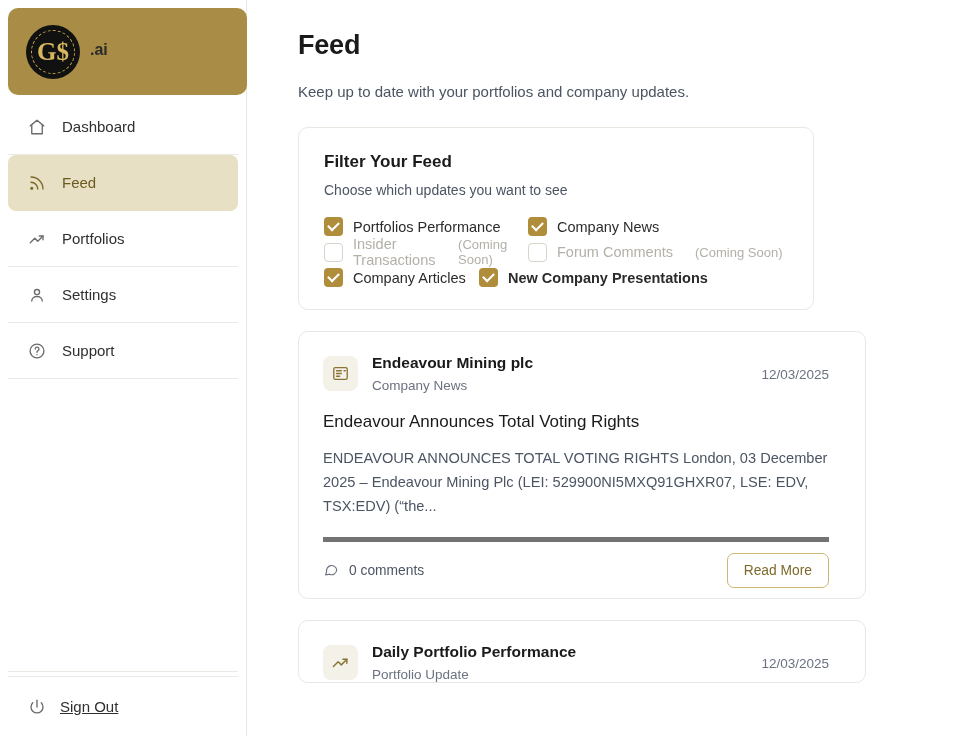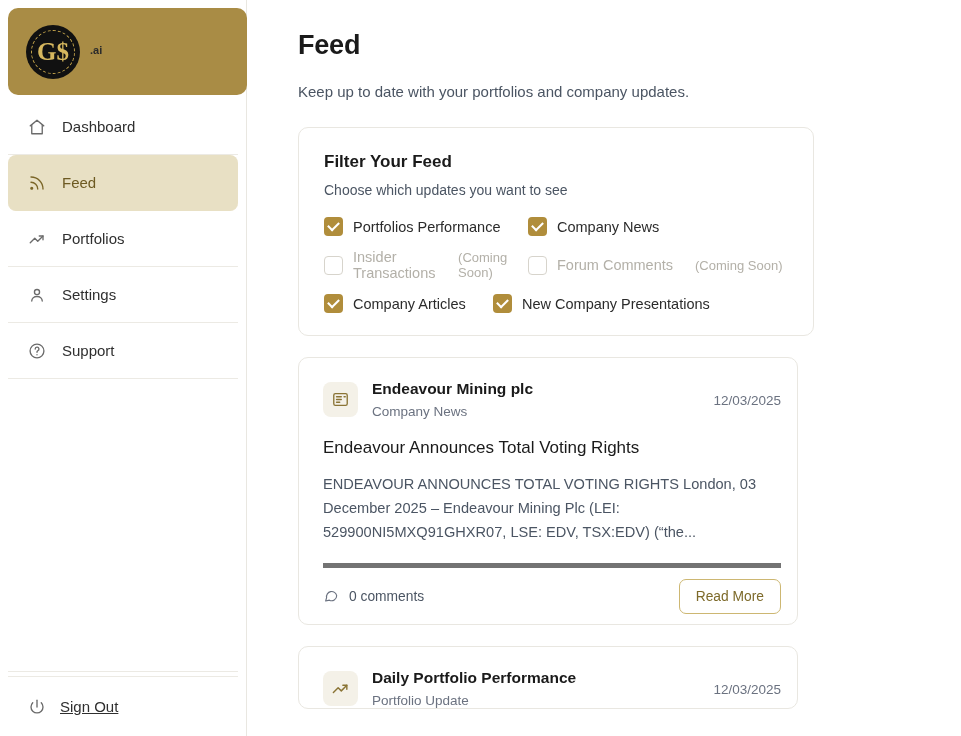".ai" .brand-sub { font-size: 11px -> 16px }
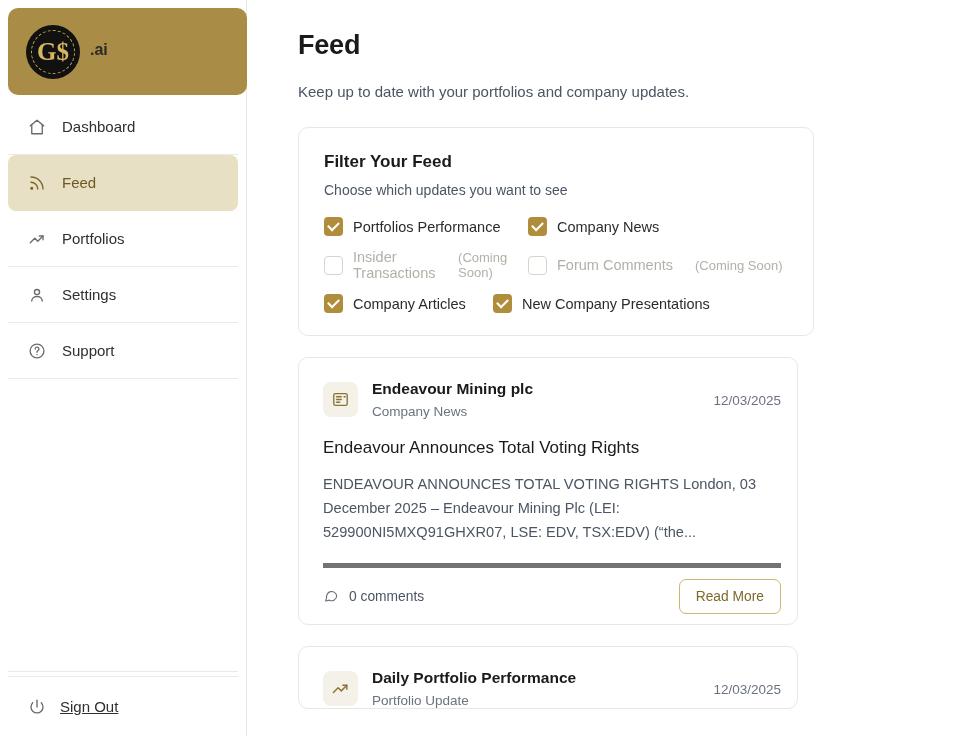"Portfolios Performance" .filter-rows { gap: 13px -> none }
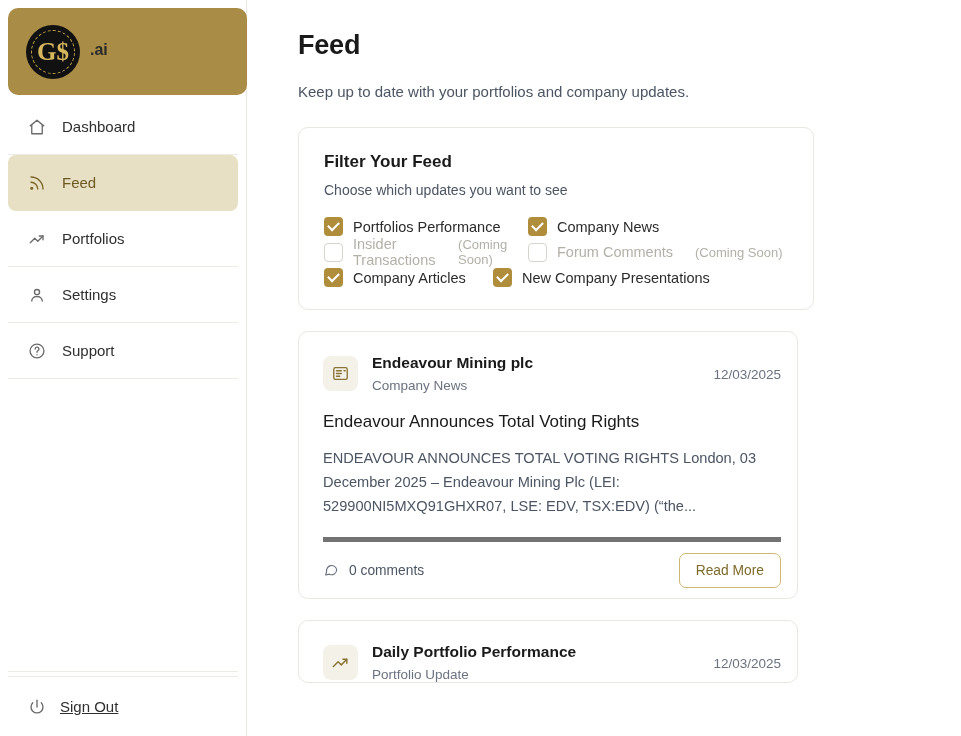"New Company Presentations" label.chk-wrap { font-weight: none -> bold; margin-left: 14px -> none }
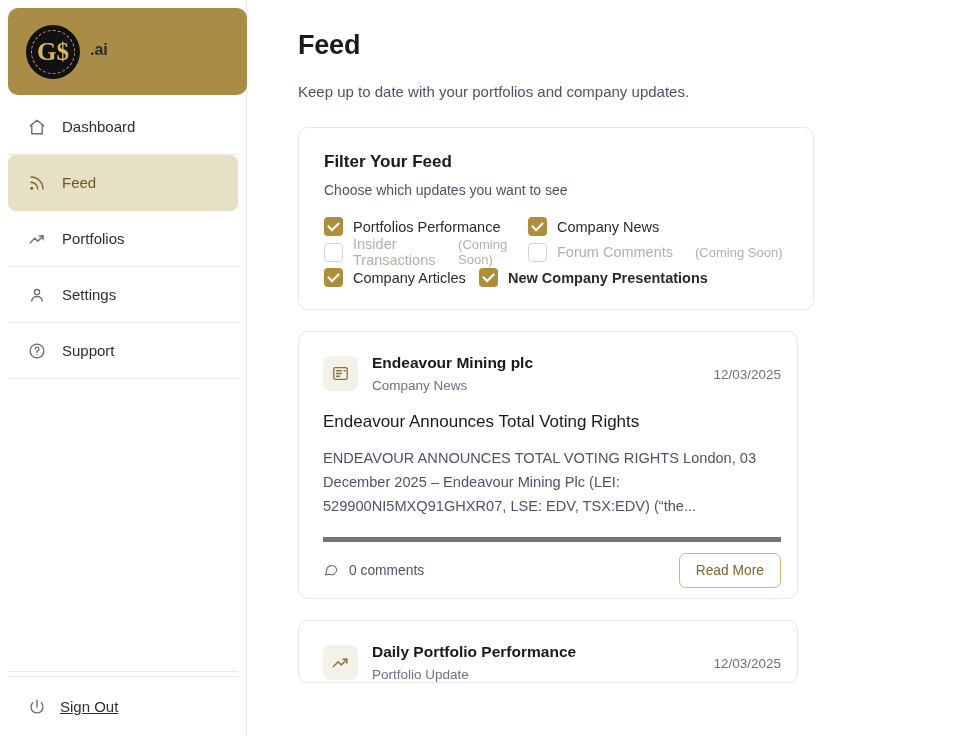"Endeavour Mining plc" .feed-card { padding: 22px 16px 0 24px -> 22px 36px 0 24px; width: 500px -> 568px }
